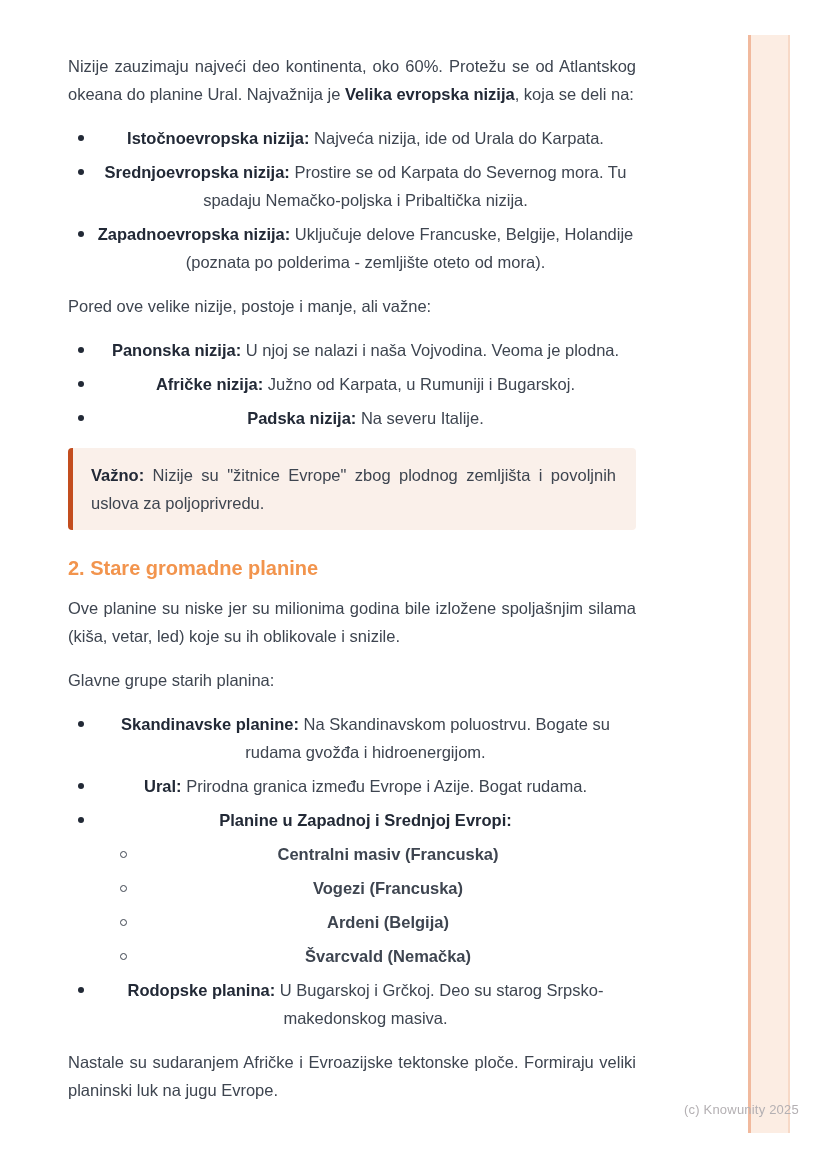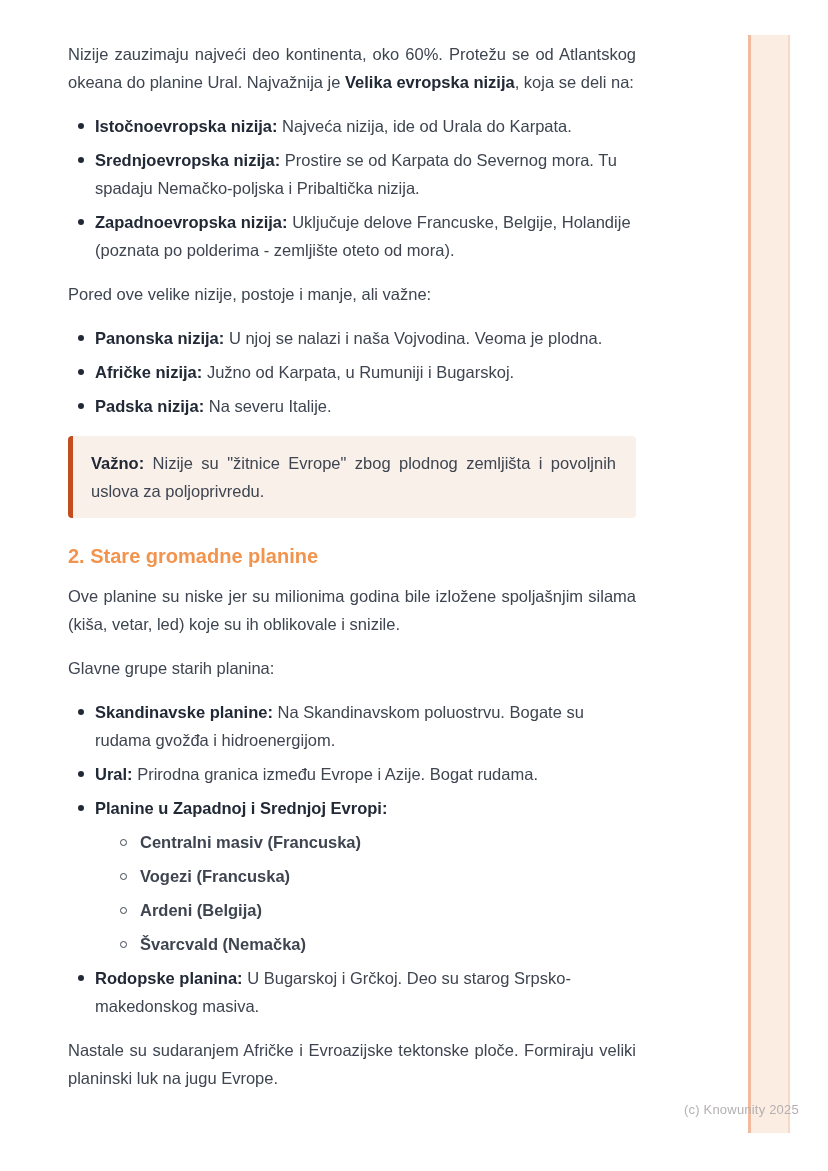"Nizije zauzimaju najveći deo kontinenta," .content { top: 40px -> 52px }
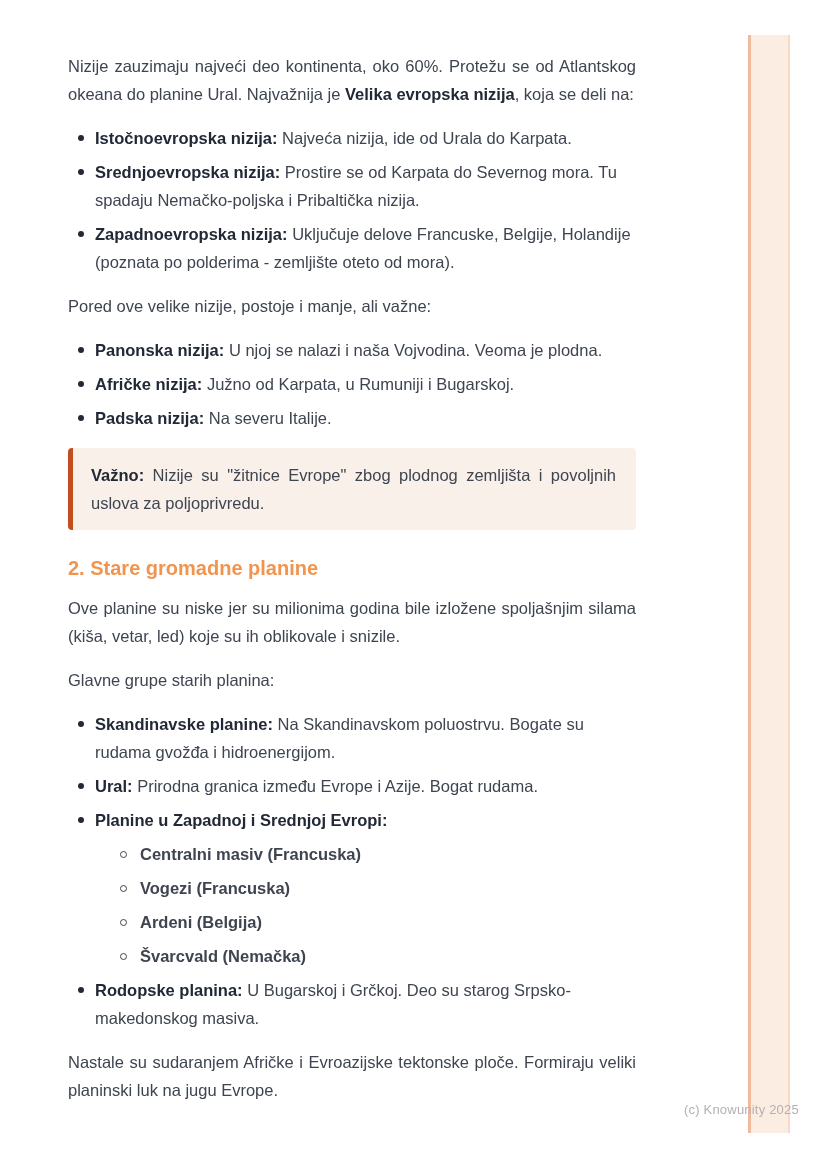"Istočnoevropska nizija: Najveća nizija," ul { text-align: none -> center }
